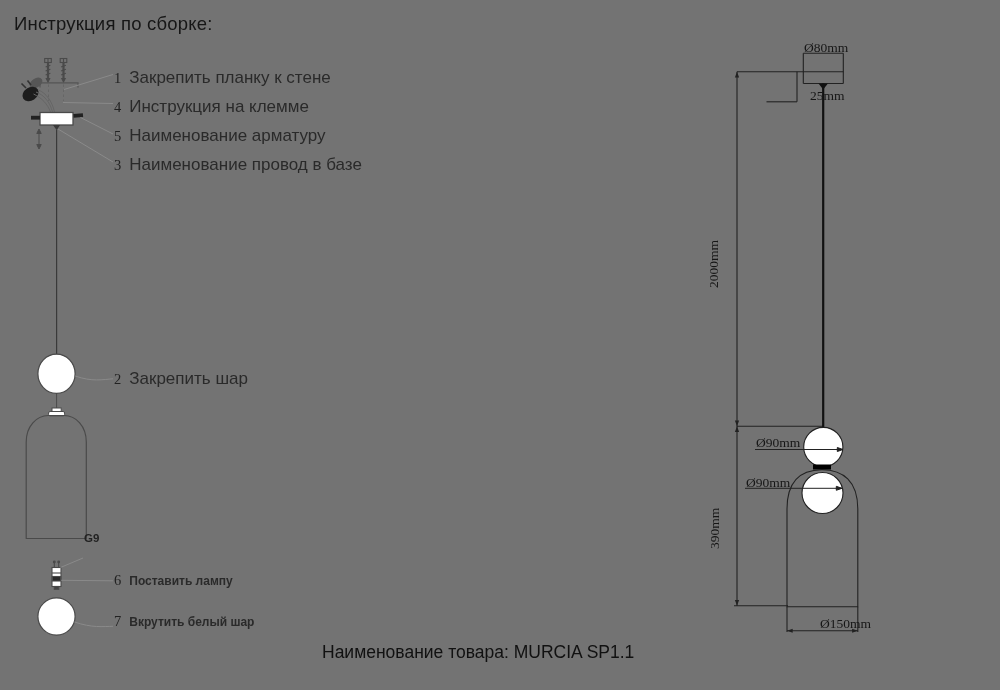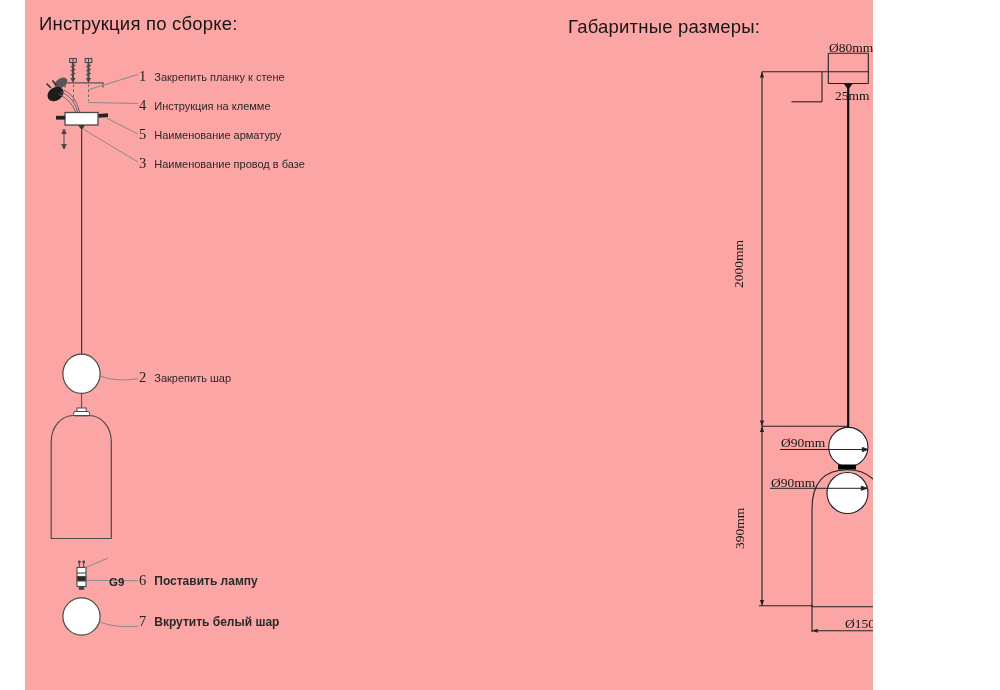"Инструкция по сборке:" .sheet { background: #fca5a5 -> #737373; margin-left: 25px -> none; width: 848px -> 1000px }
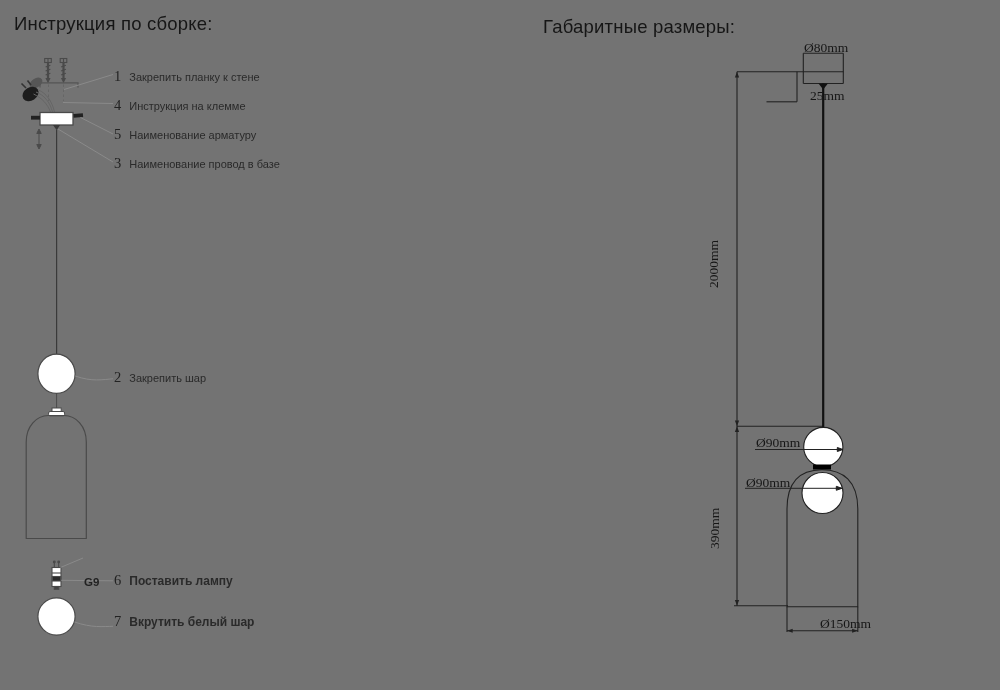"Габаритные размеры:" div.abs { html: <div>Габаритные размеры:</div> -> none }
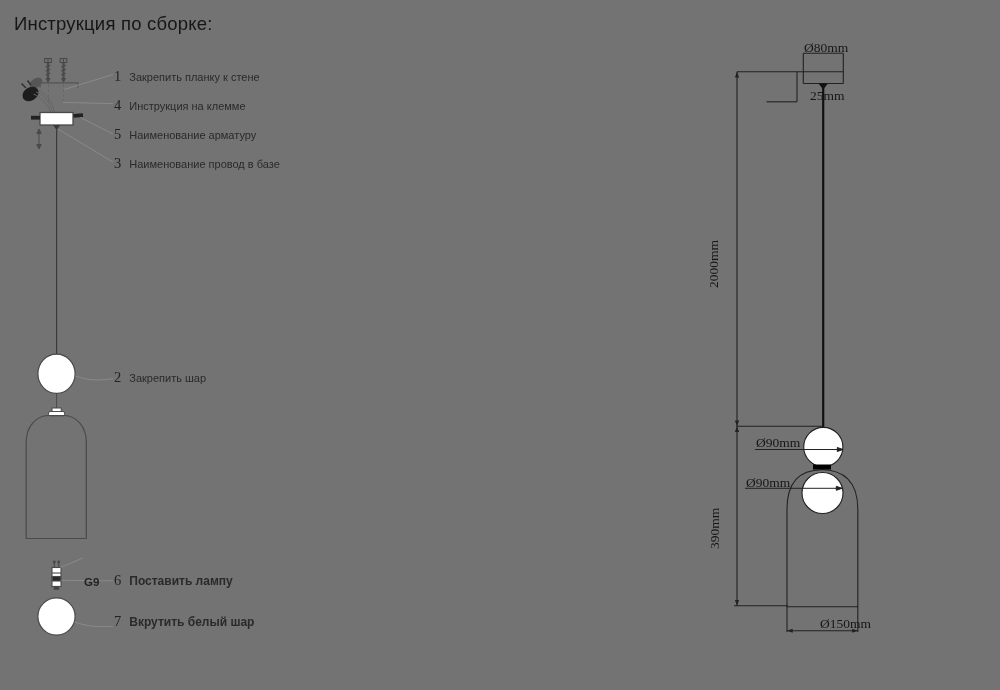"Закрепить планку к стене" .step .lbl { font-size: 11px -> 17px }
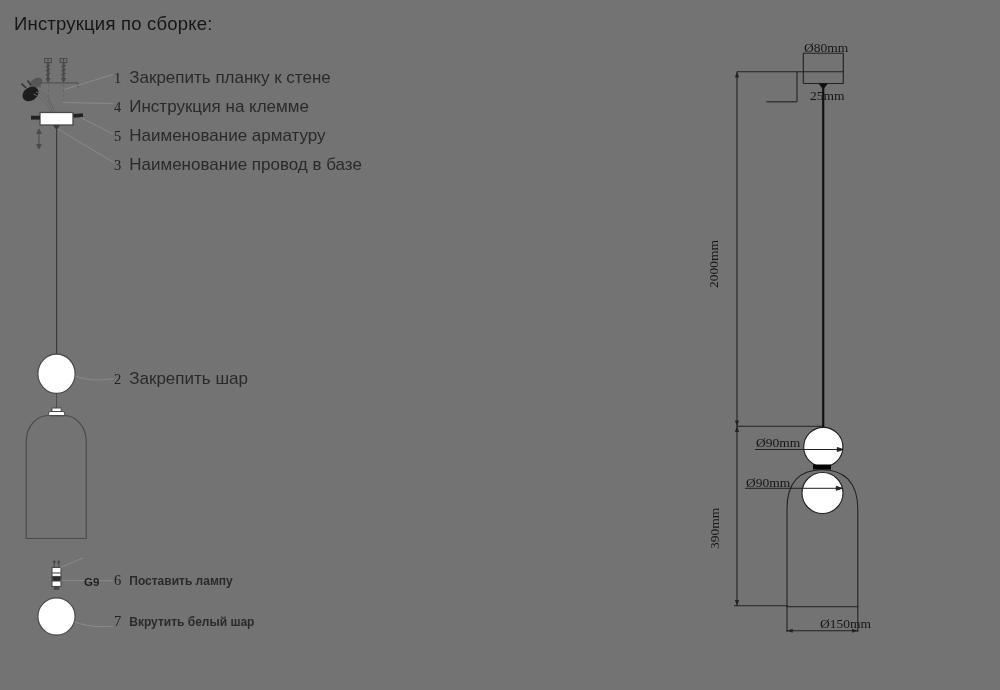"G9" div.abs { top: 576px -> 532px }
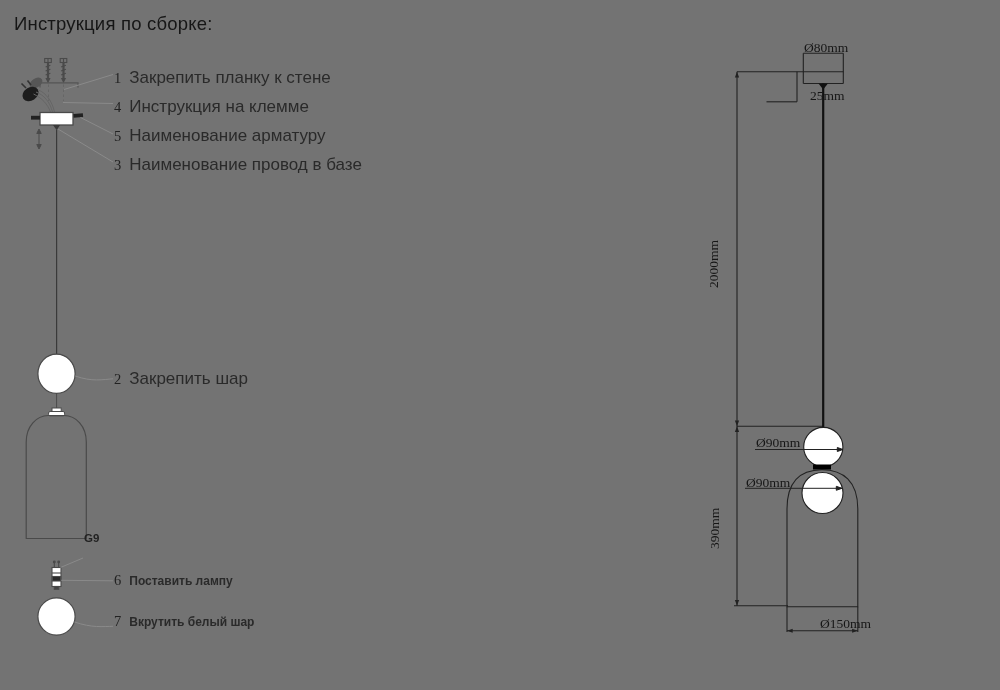"Наименование товара: MURCIA SP1.1" div.abs { html: none -> <div>Наименование товара: MURCIA SP1.1</div> }
